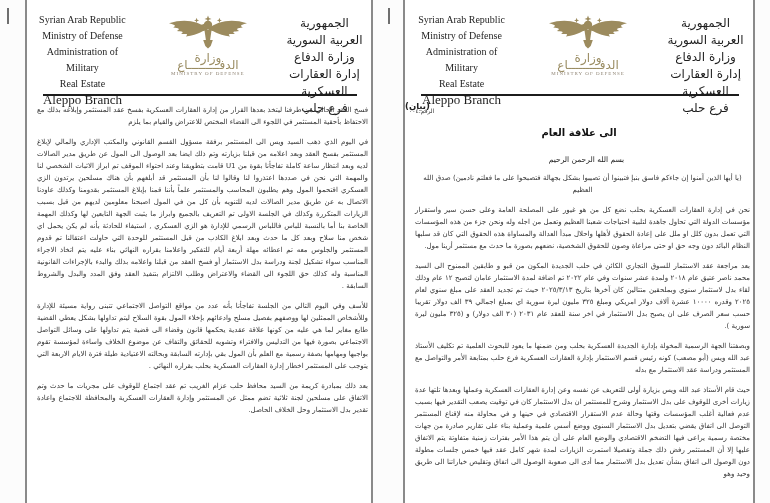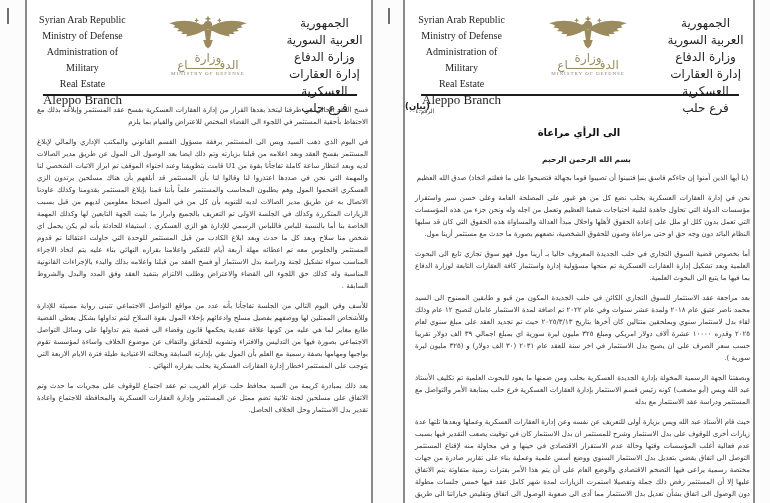"الى الرأي مراعاة" div.addressee { text: الرأي مراعاة -> علاقة العام }
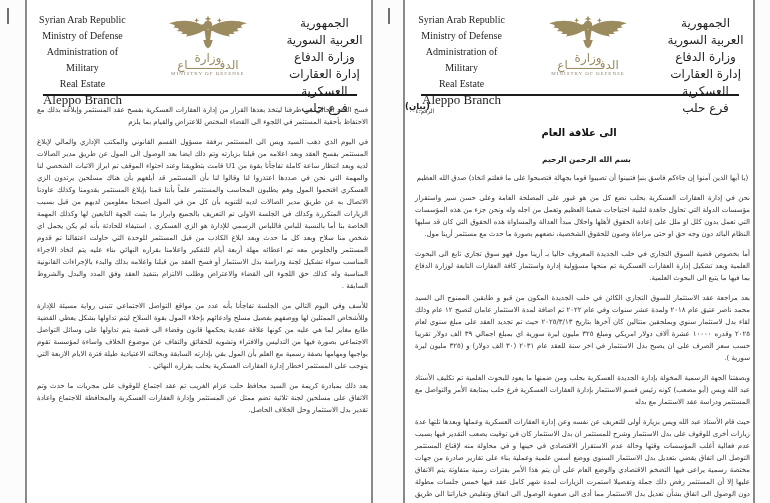"بسم الله الرحمن الرحيم" .basmala { font-weight: bold -> normal }
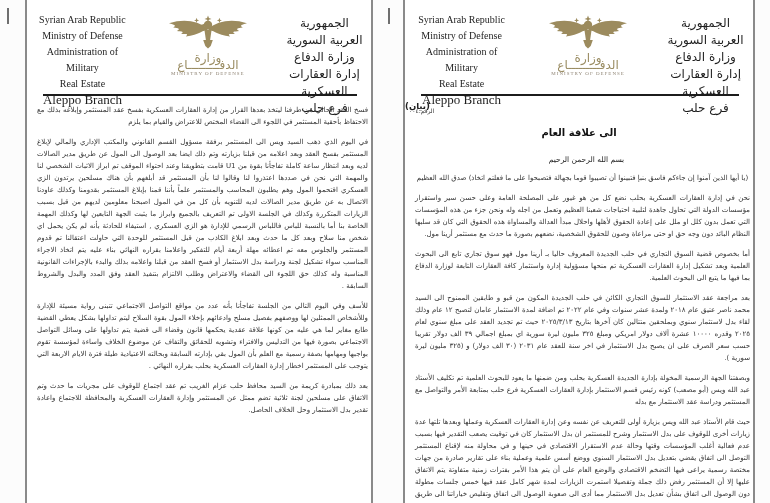"(يا أيها الذين آمنوا إن" p.quote { text: قوما بجهالة فتصبحوا على ما فعلتم اتخاذ -> بشكل بجهالة فتصبحوا على ما فعلتم نادمين }
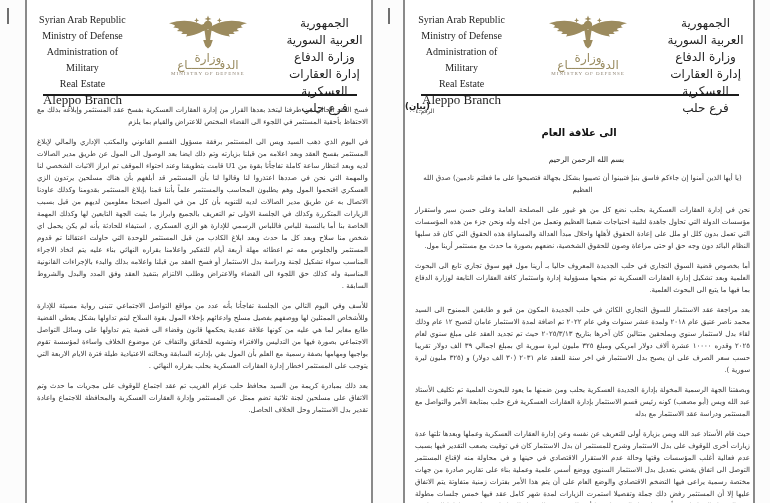"أما بخصوص قضية السوق التجاري" p { html: <p>أما بخصوص قضية السوق التجاري في حلب الجديدة المعروف حاليا بـ أرينا مول فهو سوق تجاري تابع الى البحوث العلمية وبعد تشكيل إدارة العقارات العسكرية تم منحها مسؤولية إدارة واستثمار كافة العقارات التابعة لوزارة الدفاع بما فيها ما يتبع الى البحوث العلمية.</p> -> none }
